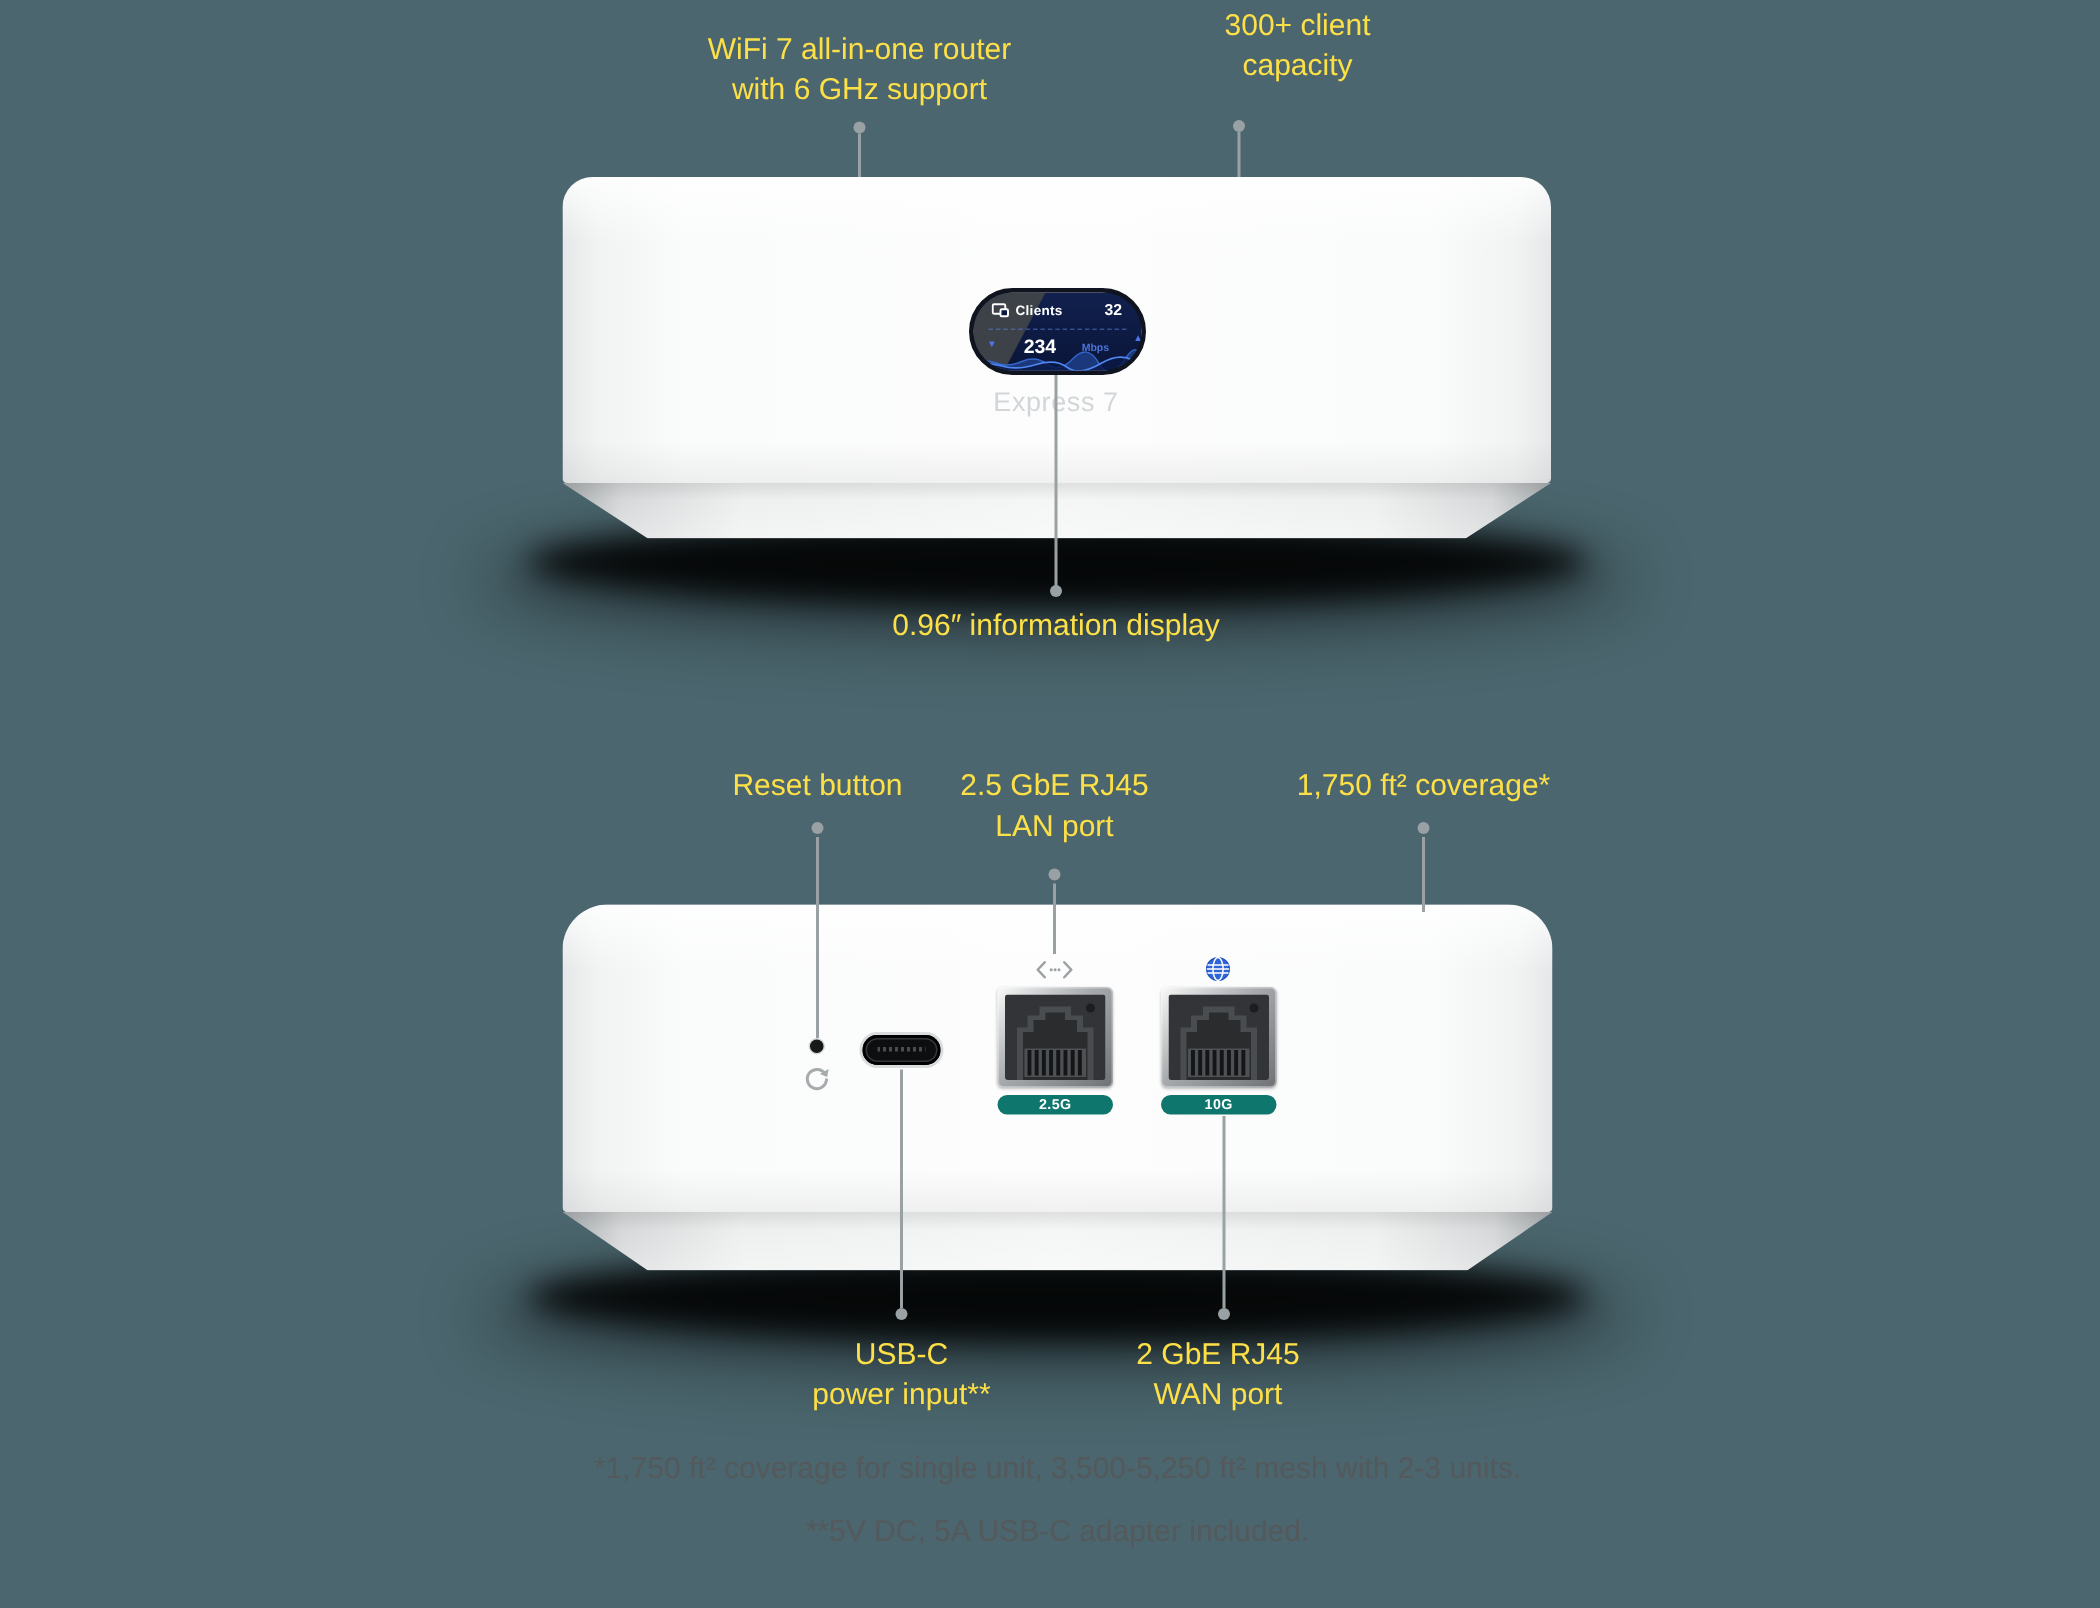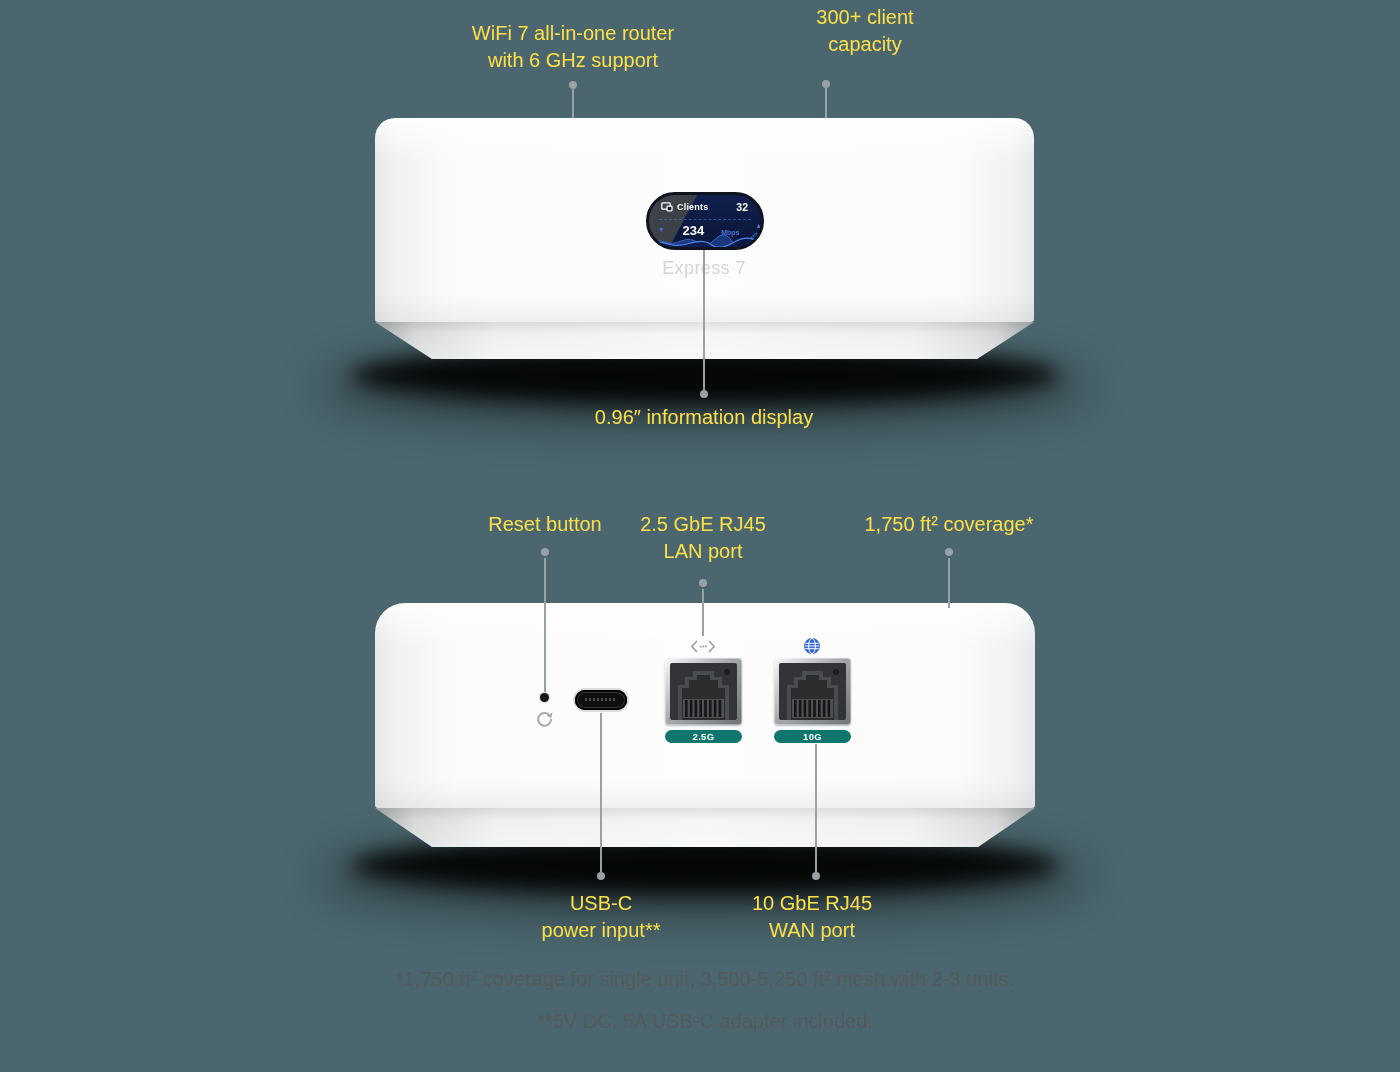"10 GbE RJ45" div { text: 10 -> 2 }
